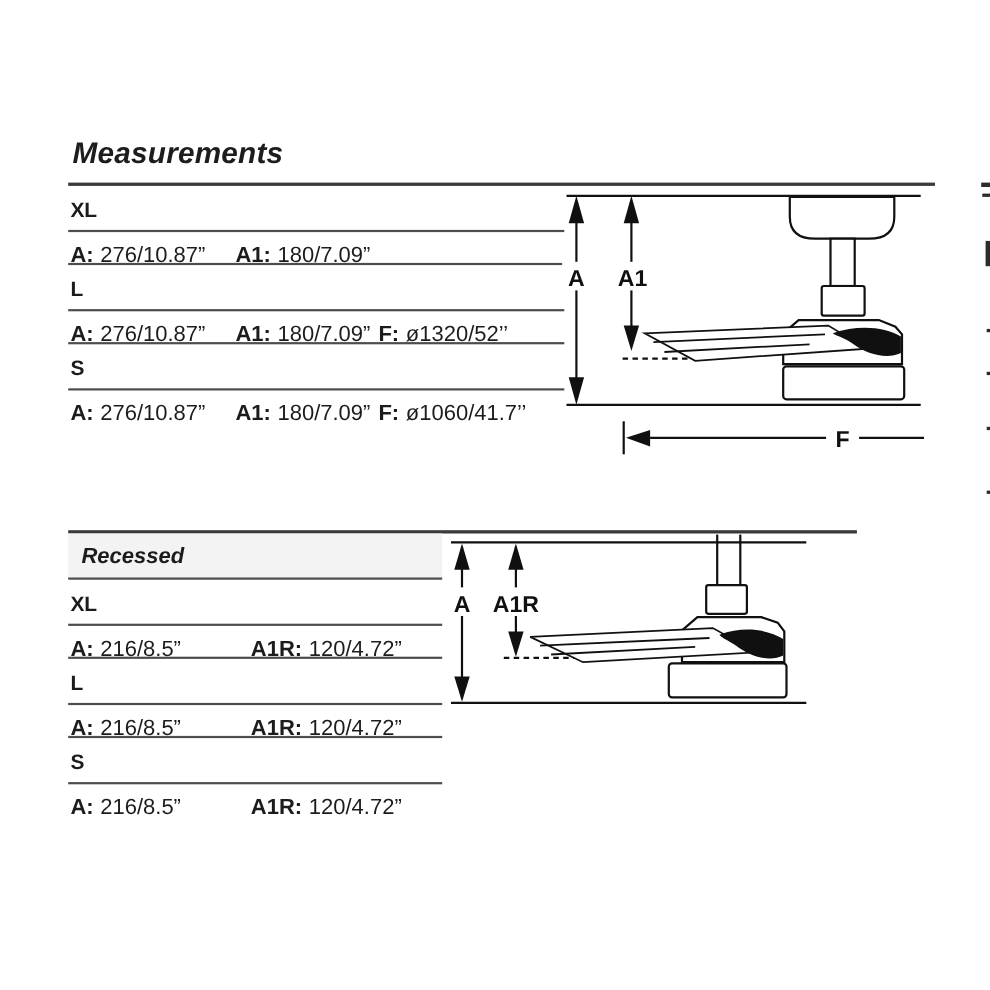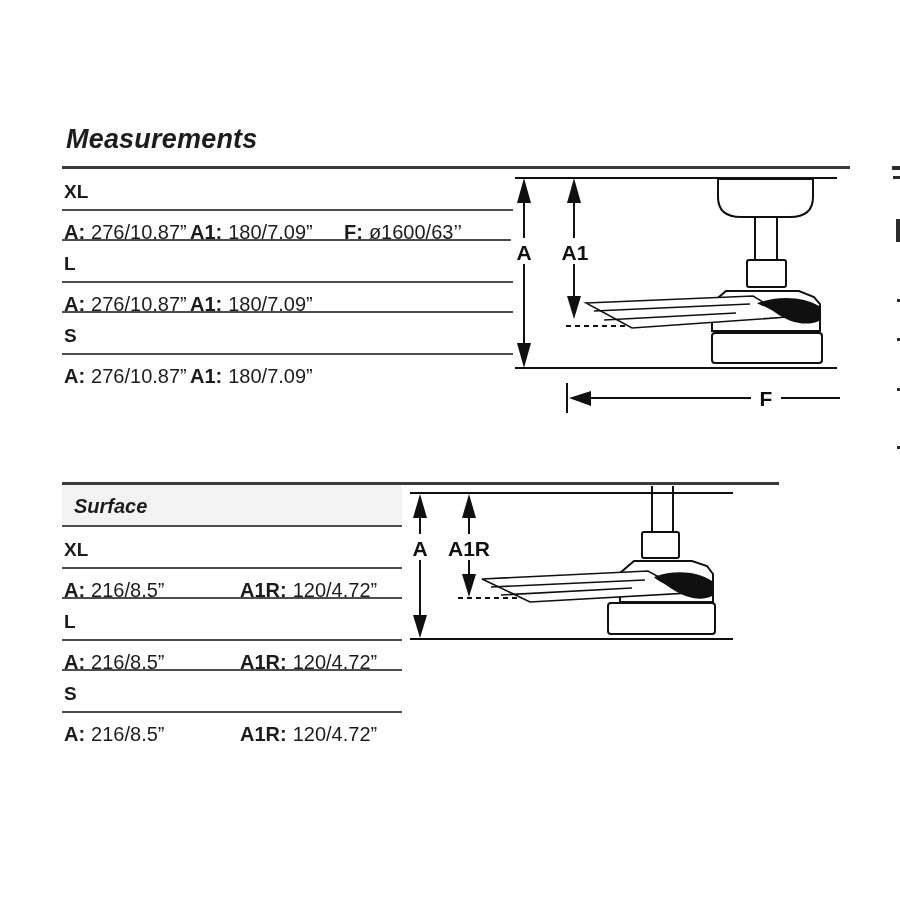"A1: 180/7.09”" .s-c2 { left: 128px -> 152px }
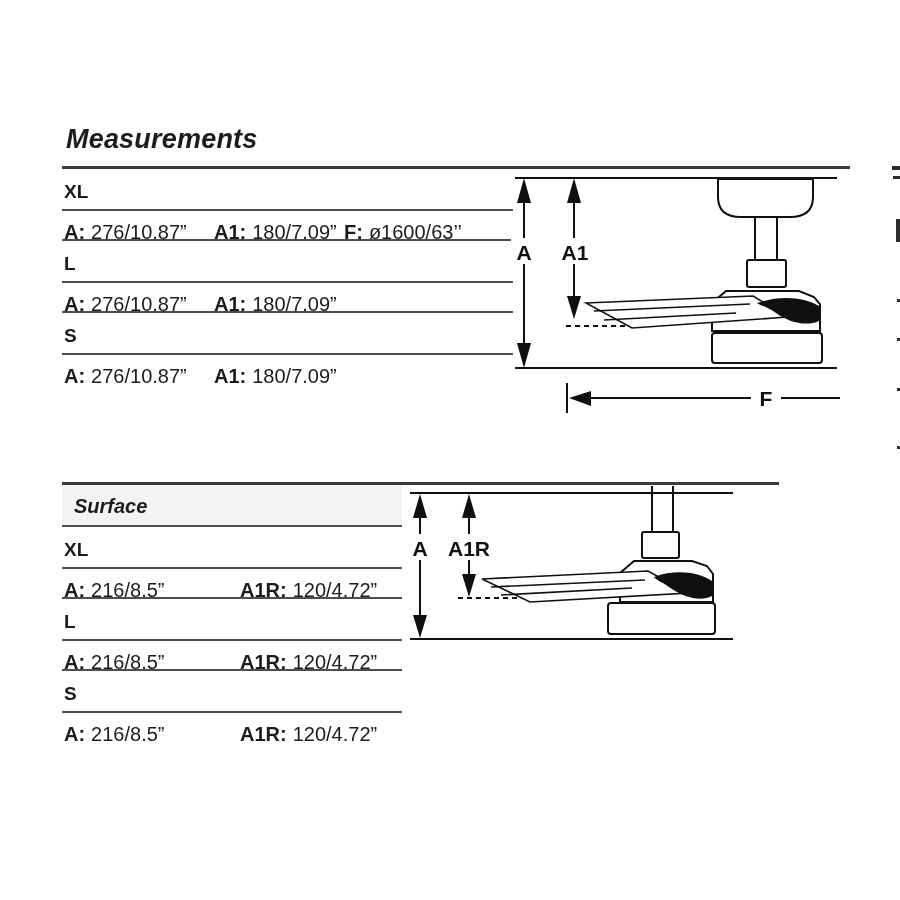"F: ø1600/63’’" span.pair { html: <span><b>F:</b><span>ø1600/63’’</span></span> -> none }
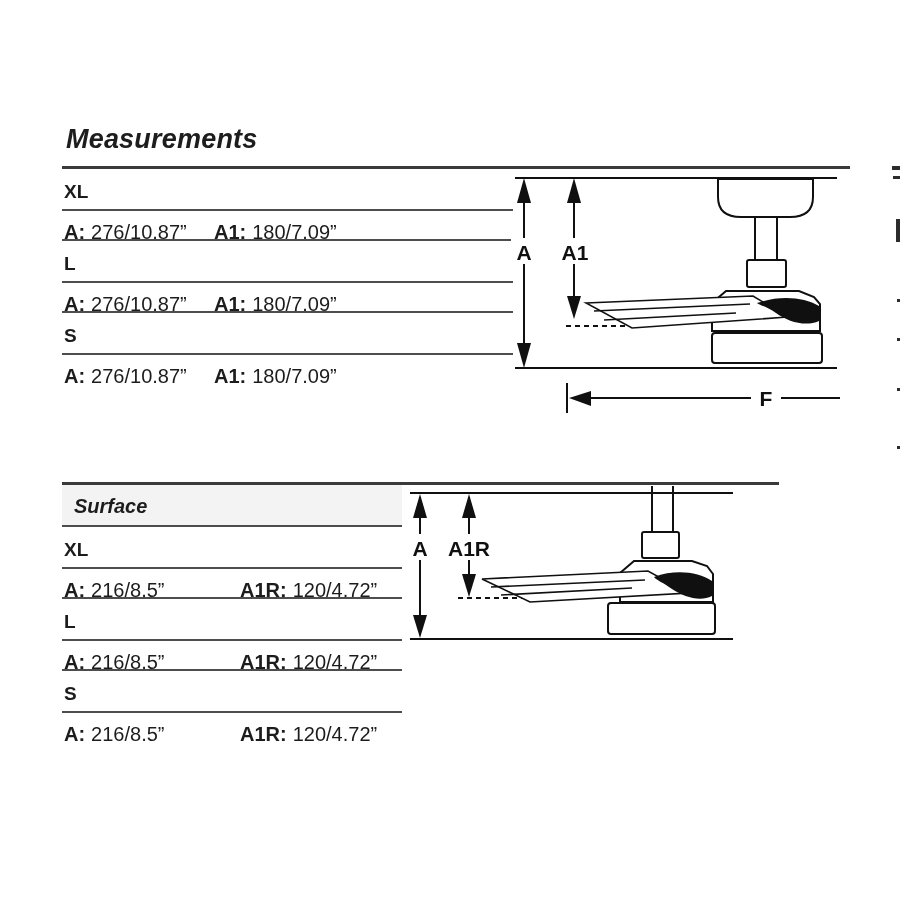"F: ø1320/52’’" span.pair { html: none -> <span><b>F:</b><span>ø1320/52’’</span></span> }
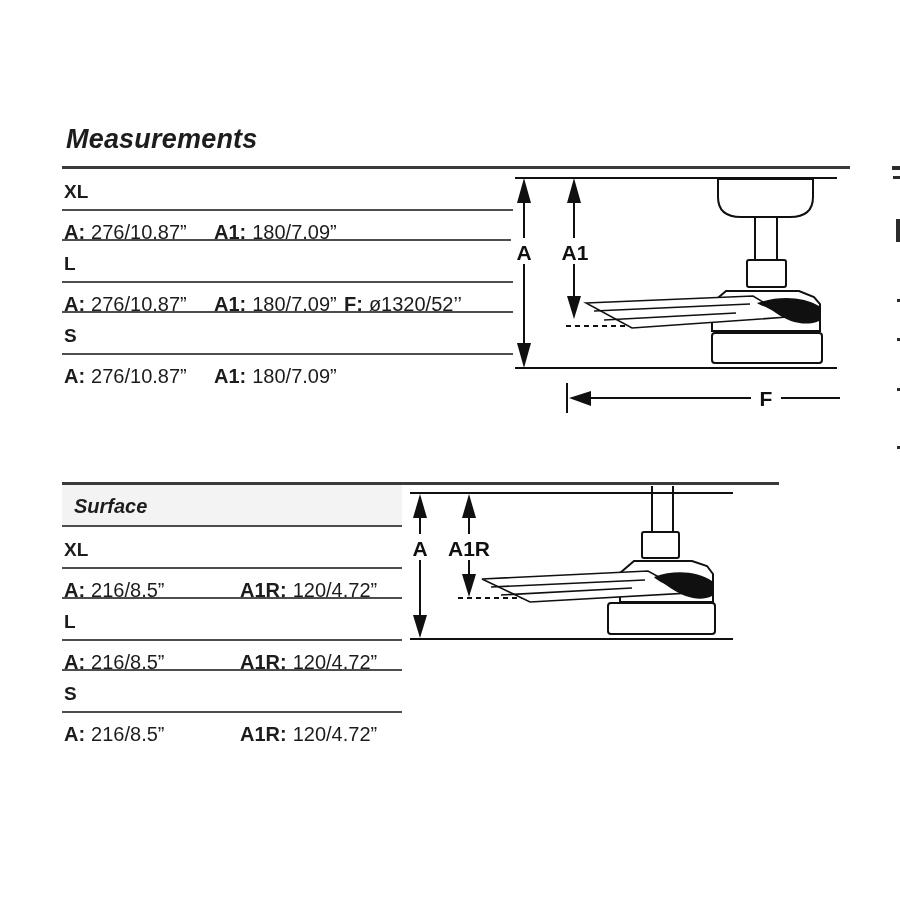"F: ø1060/41.7’’" span.pair { html: none -> <span><b>F:</b><span>ø1060/41.7’’</span></span> }
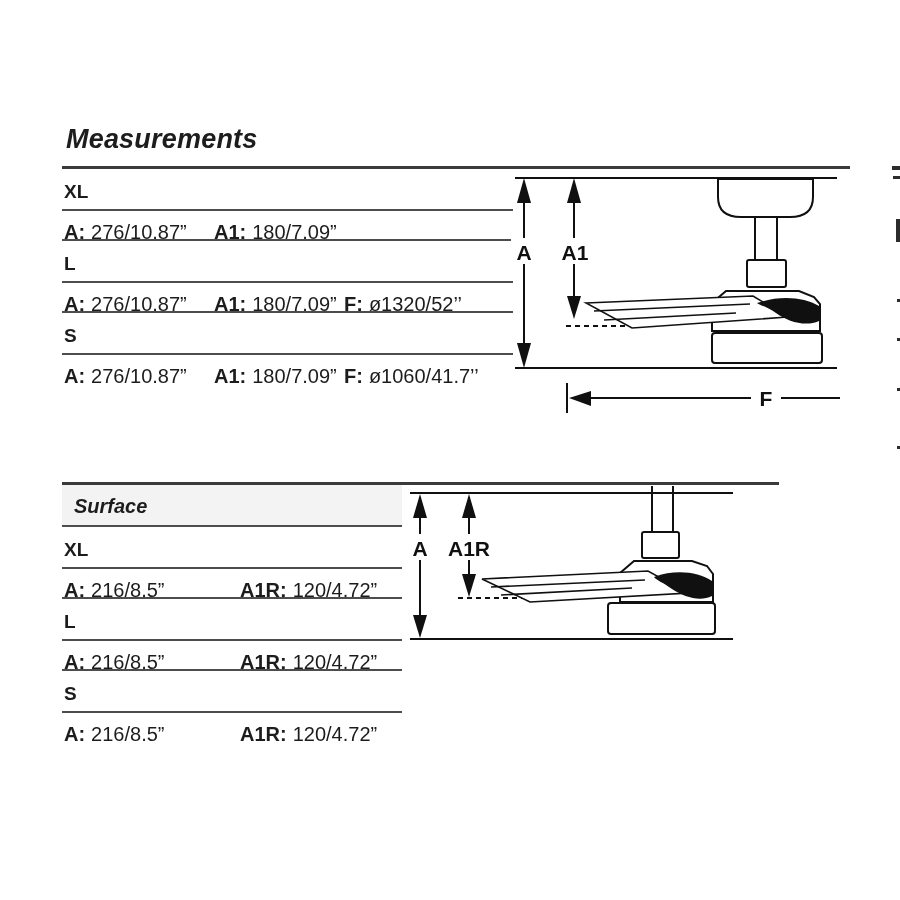"Surface" div.trow { text: Surface -> Recessed }
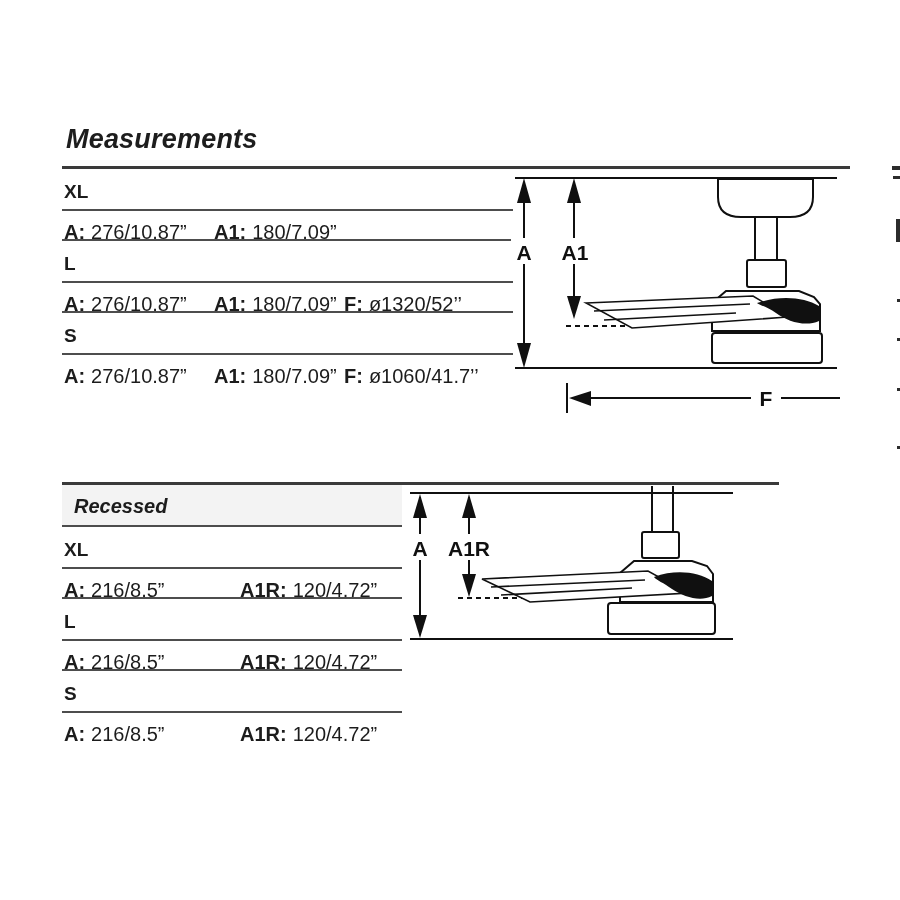"A1R: 120/4.72”" .r-c2 { left: 178px -> 166px }
